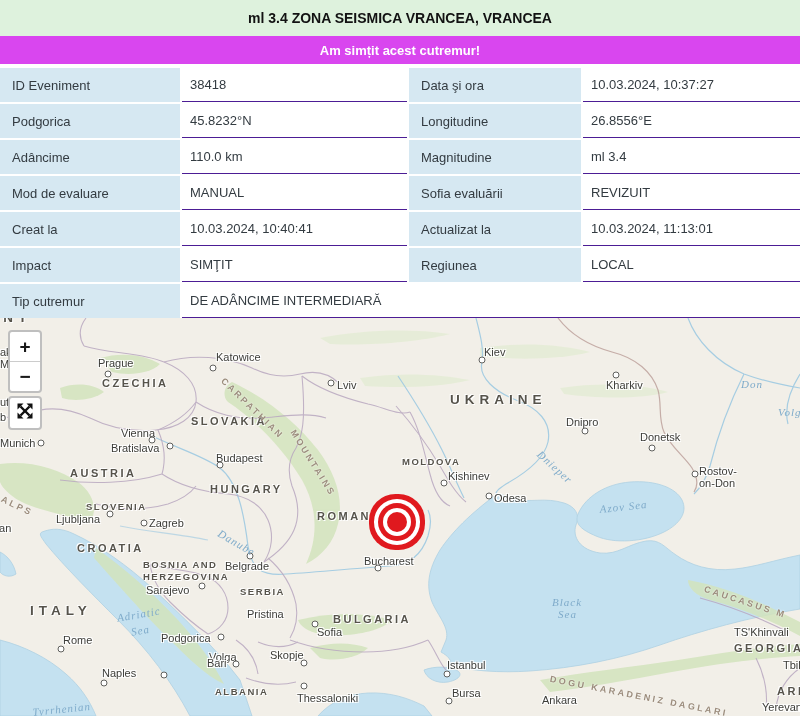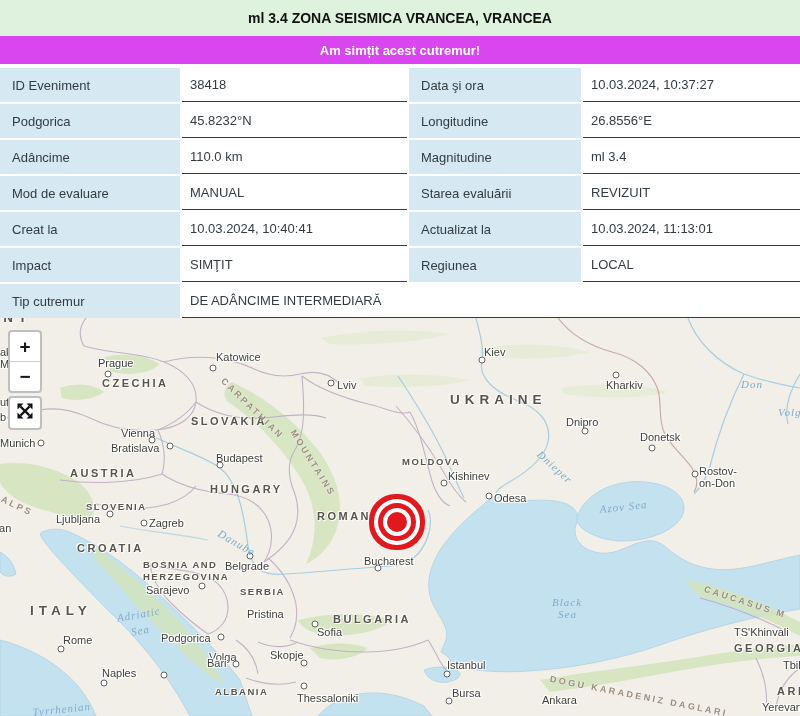"Starea evaluării" div.cell { text: Starea -> Sofia }
